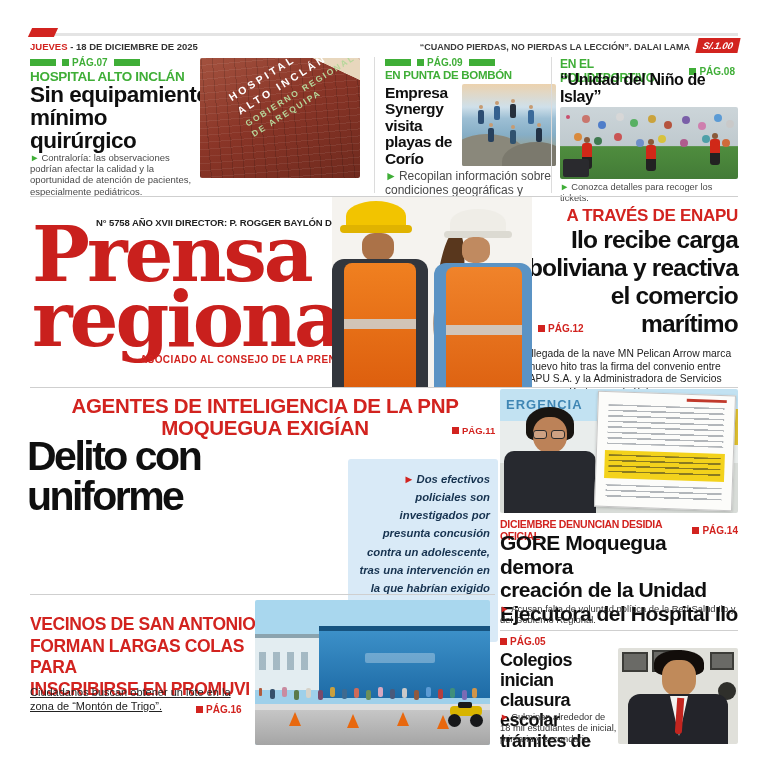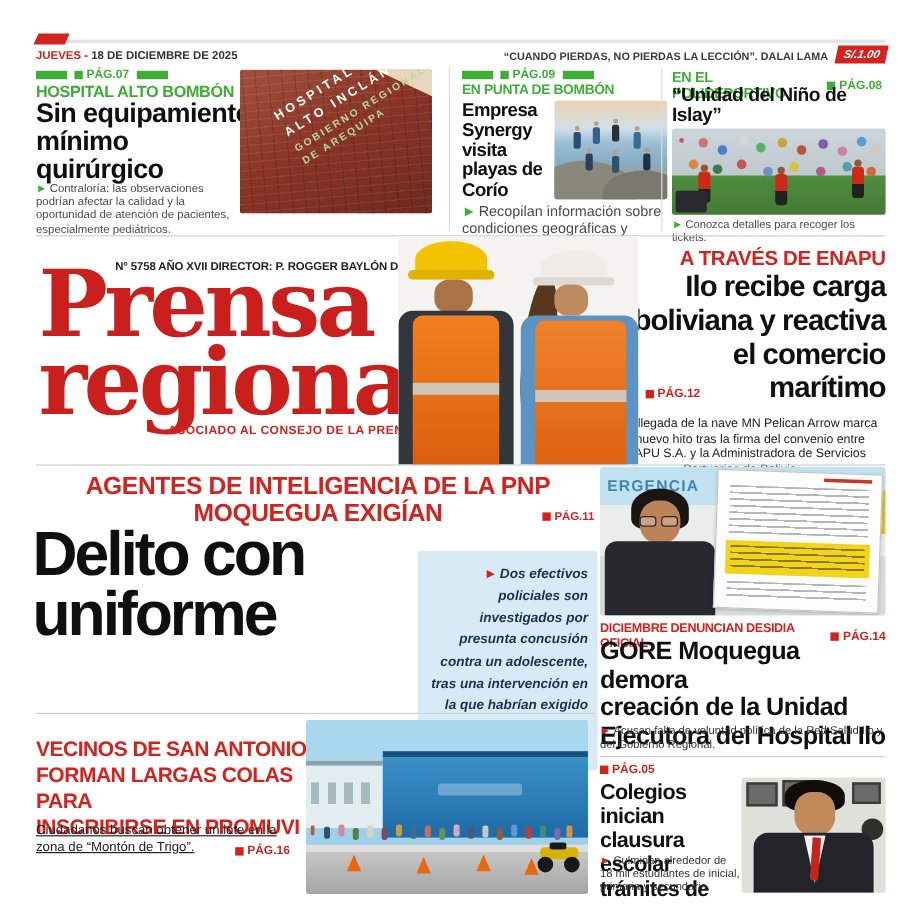"HOSPITAL ALTO BOMBÓN" div.kick-g { text: BOMBÓN -> INCLÁN }
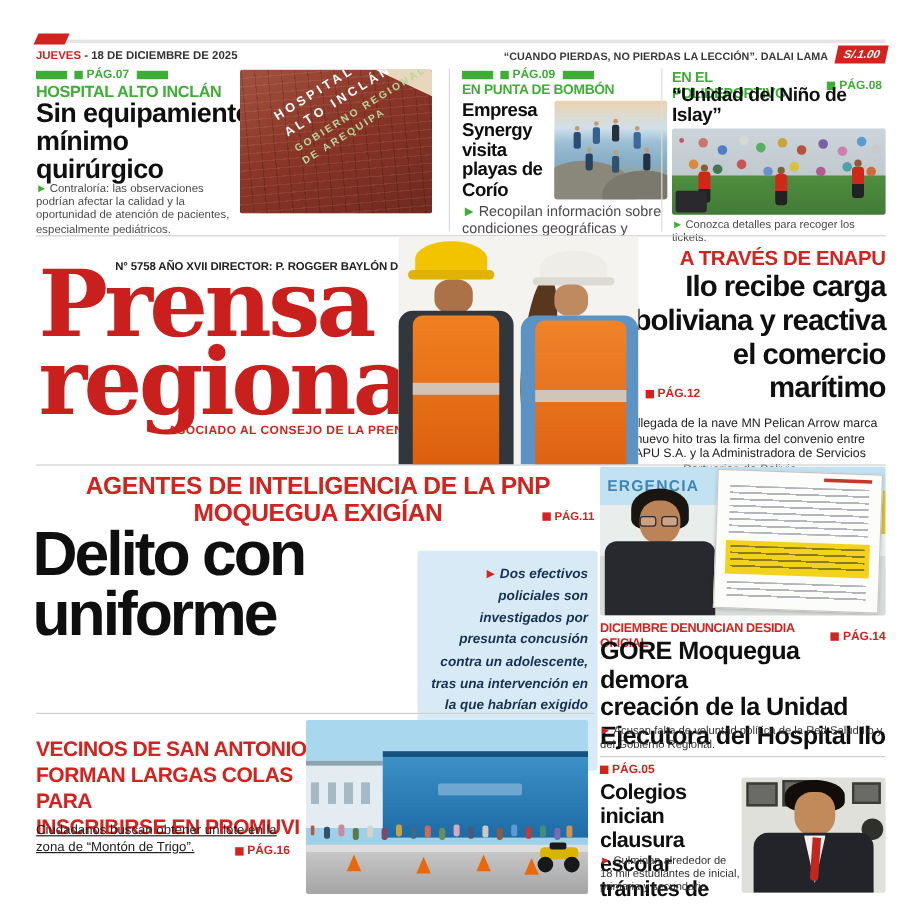"Delito con" #main-head { font-size: 52px -> 41px }
